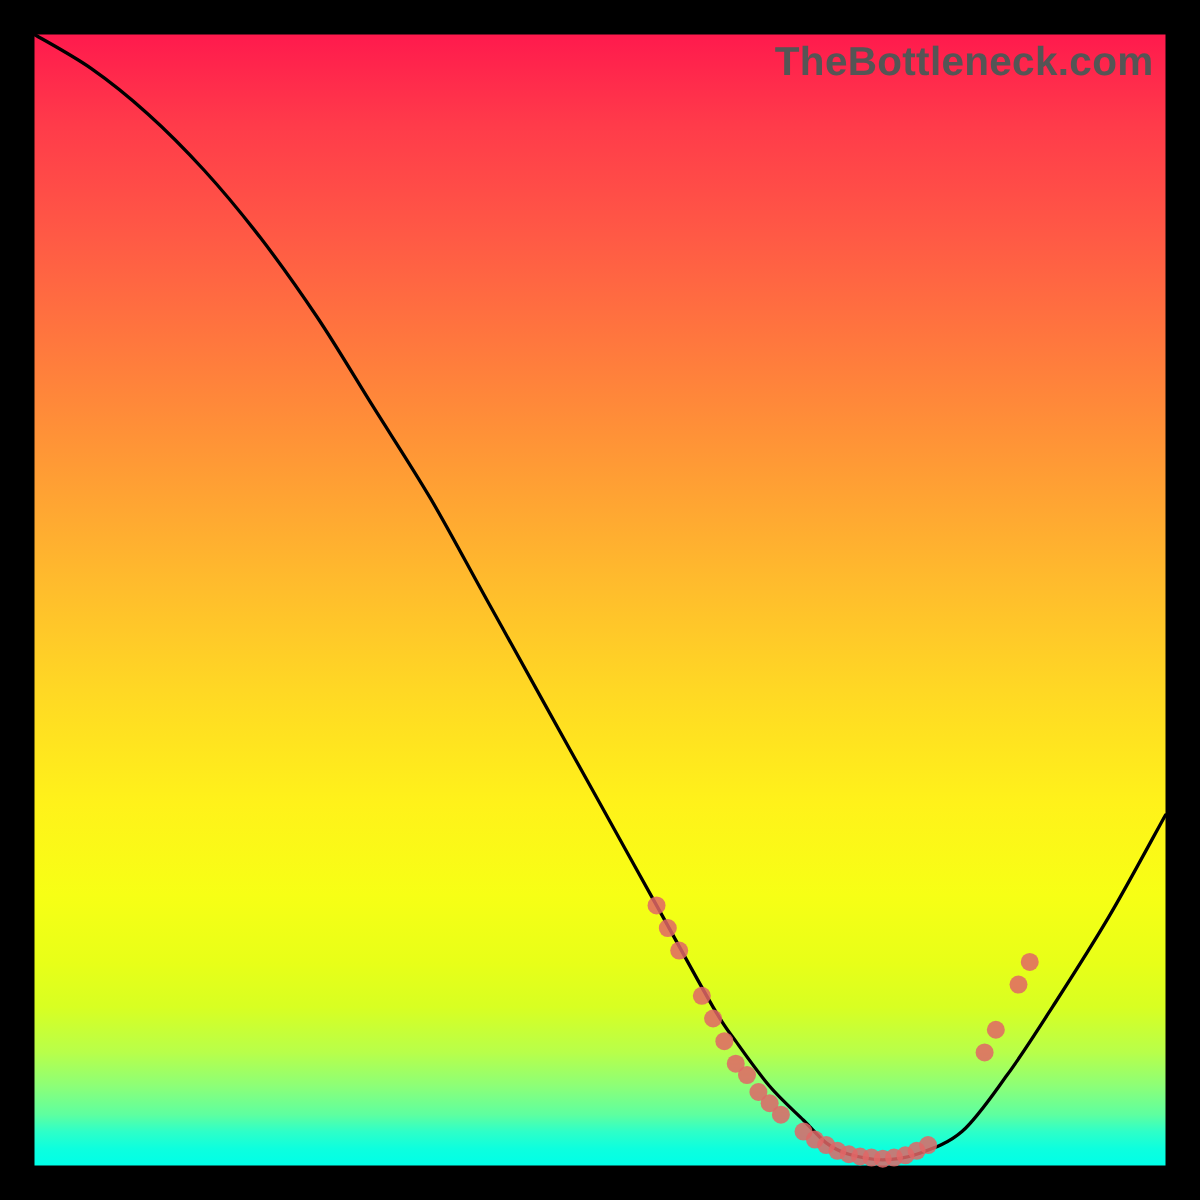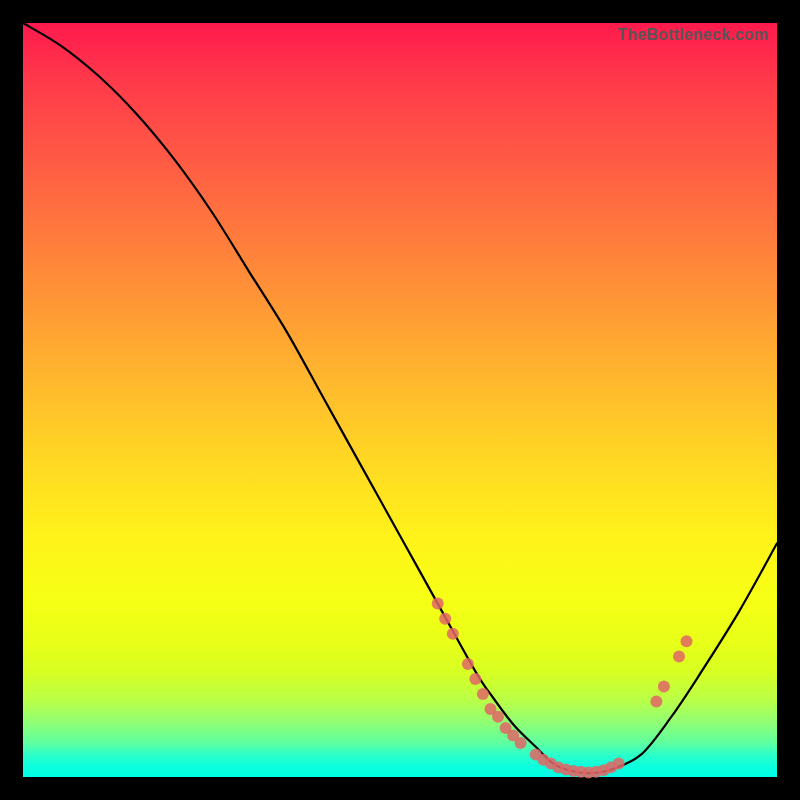"TheBottleneck.com" .watermark { font-size: 16px -> 27px }
